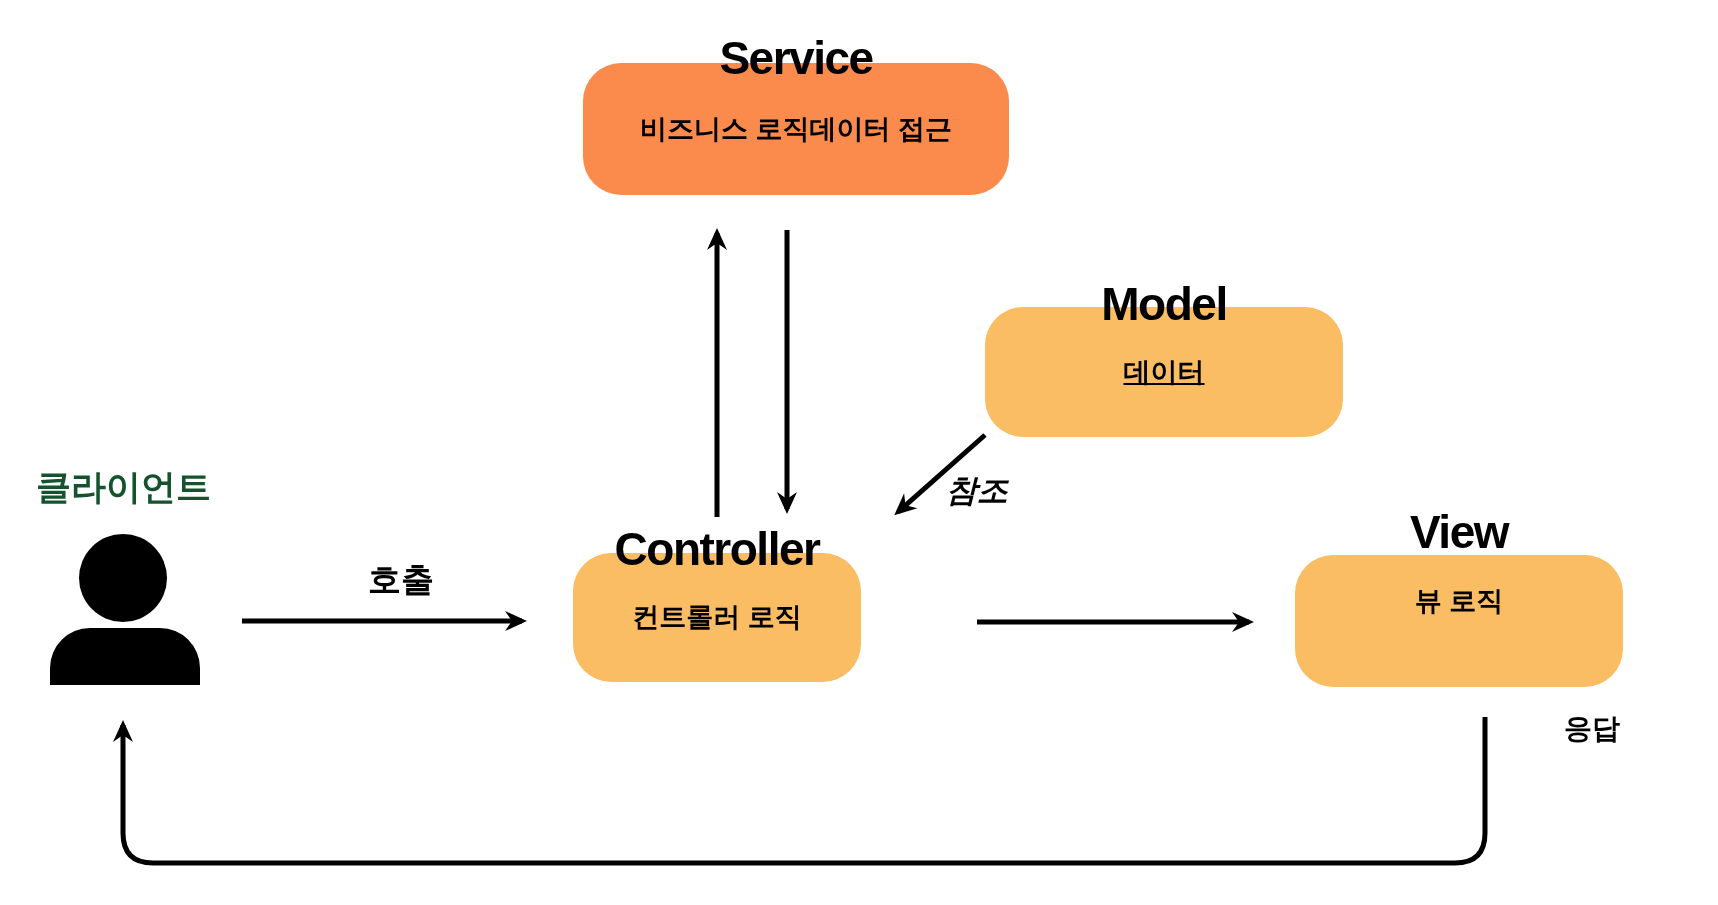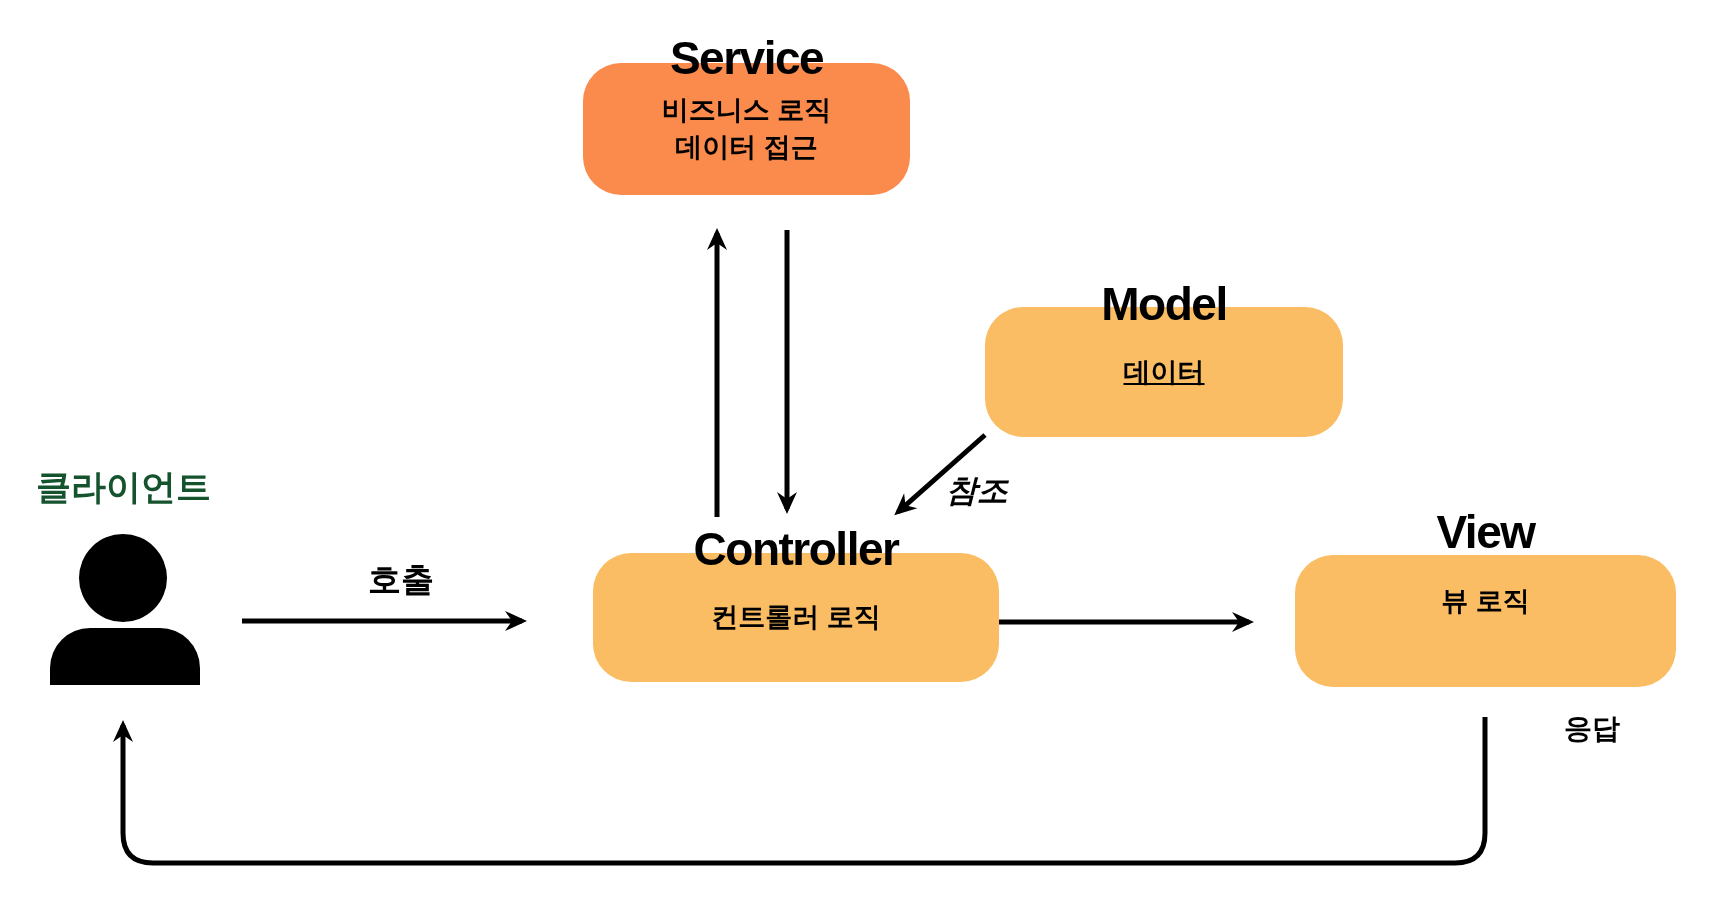"Service" #node-service { width: 327px -> 426px }
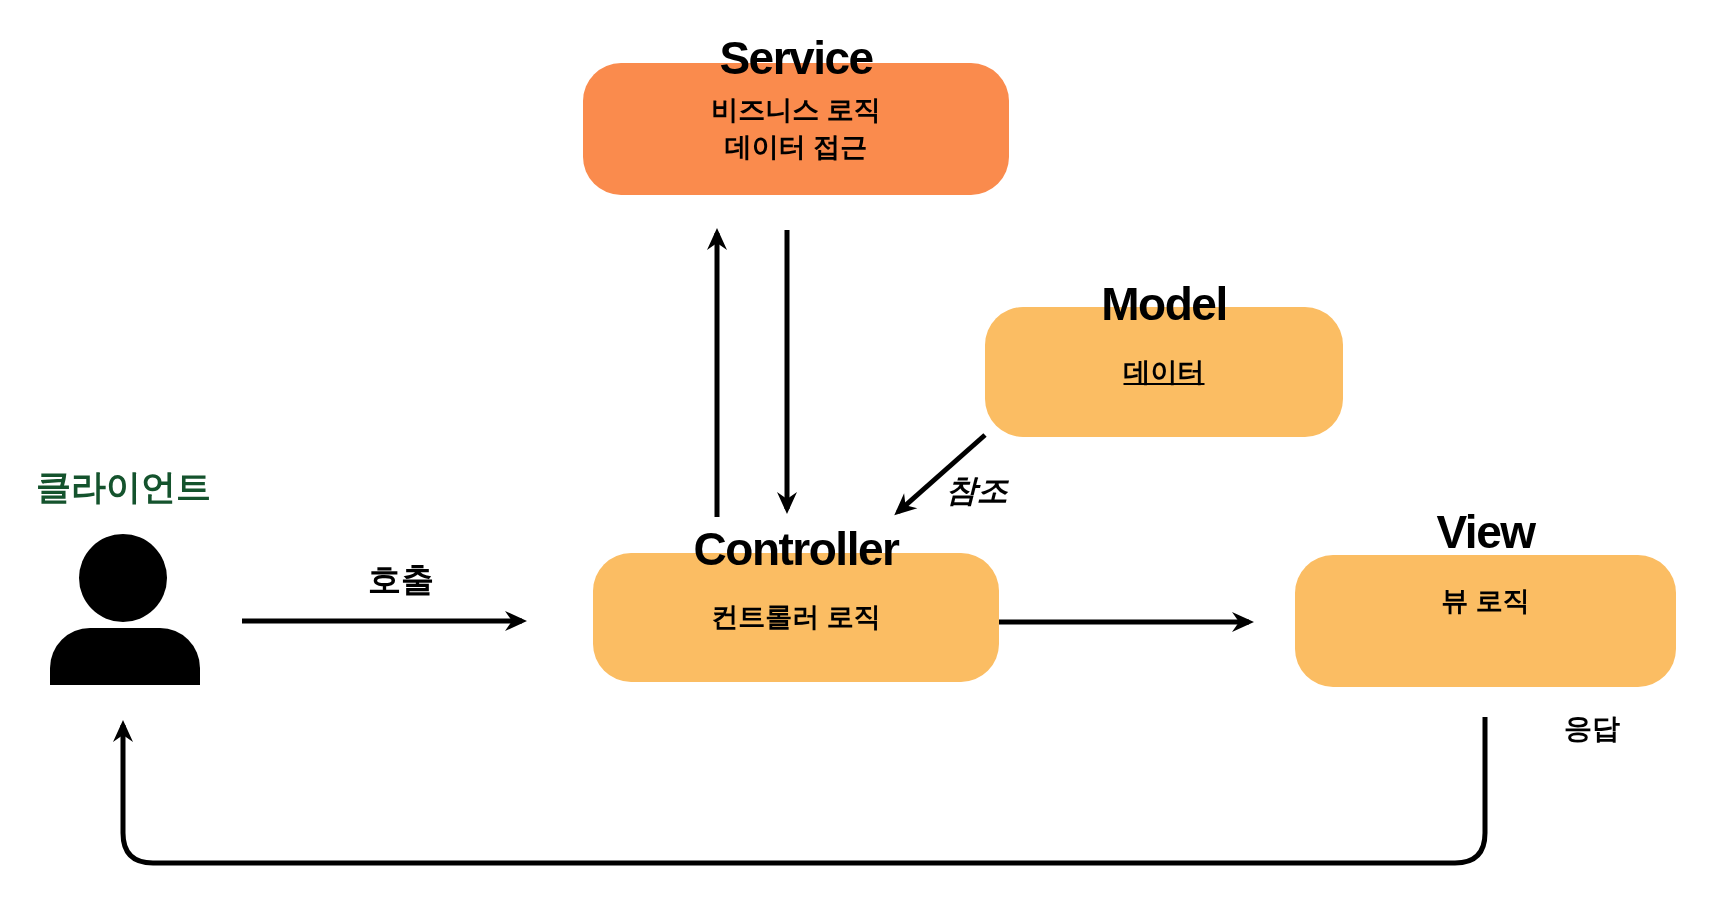"비즈니스 로직" .node-content { flex-direction: column -> row }
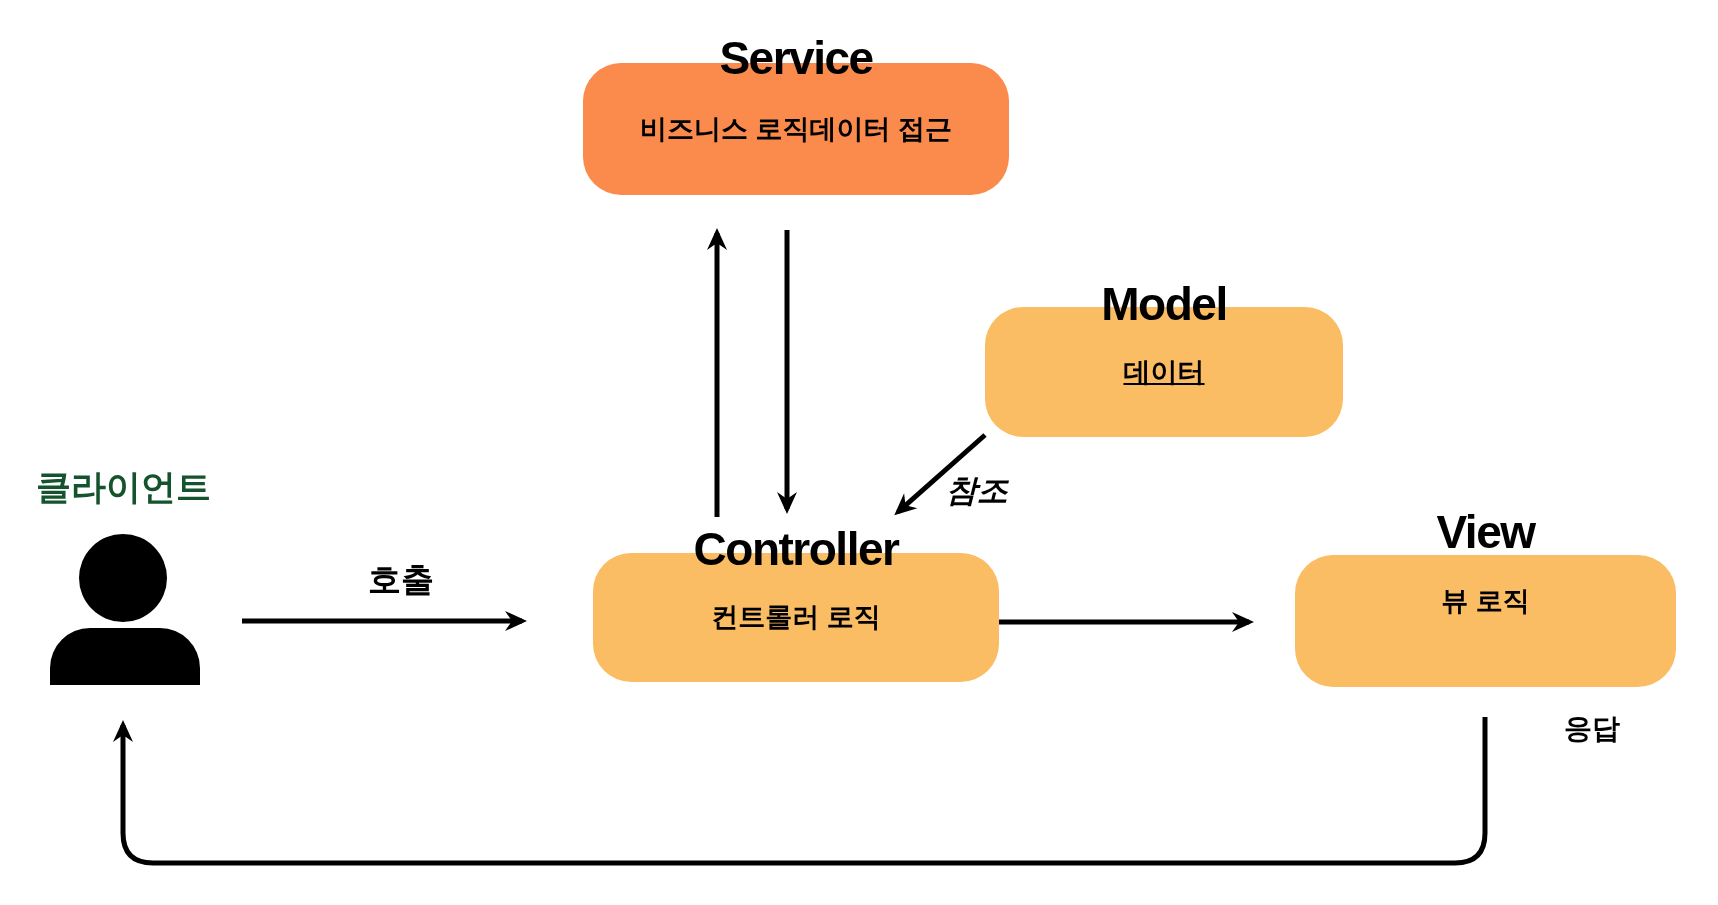"Controller" #node-controller { margin-left: 20px -> none; width: 406px -> 288px }
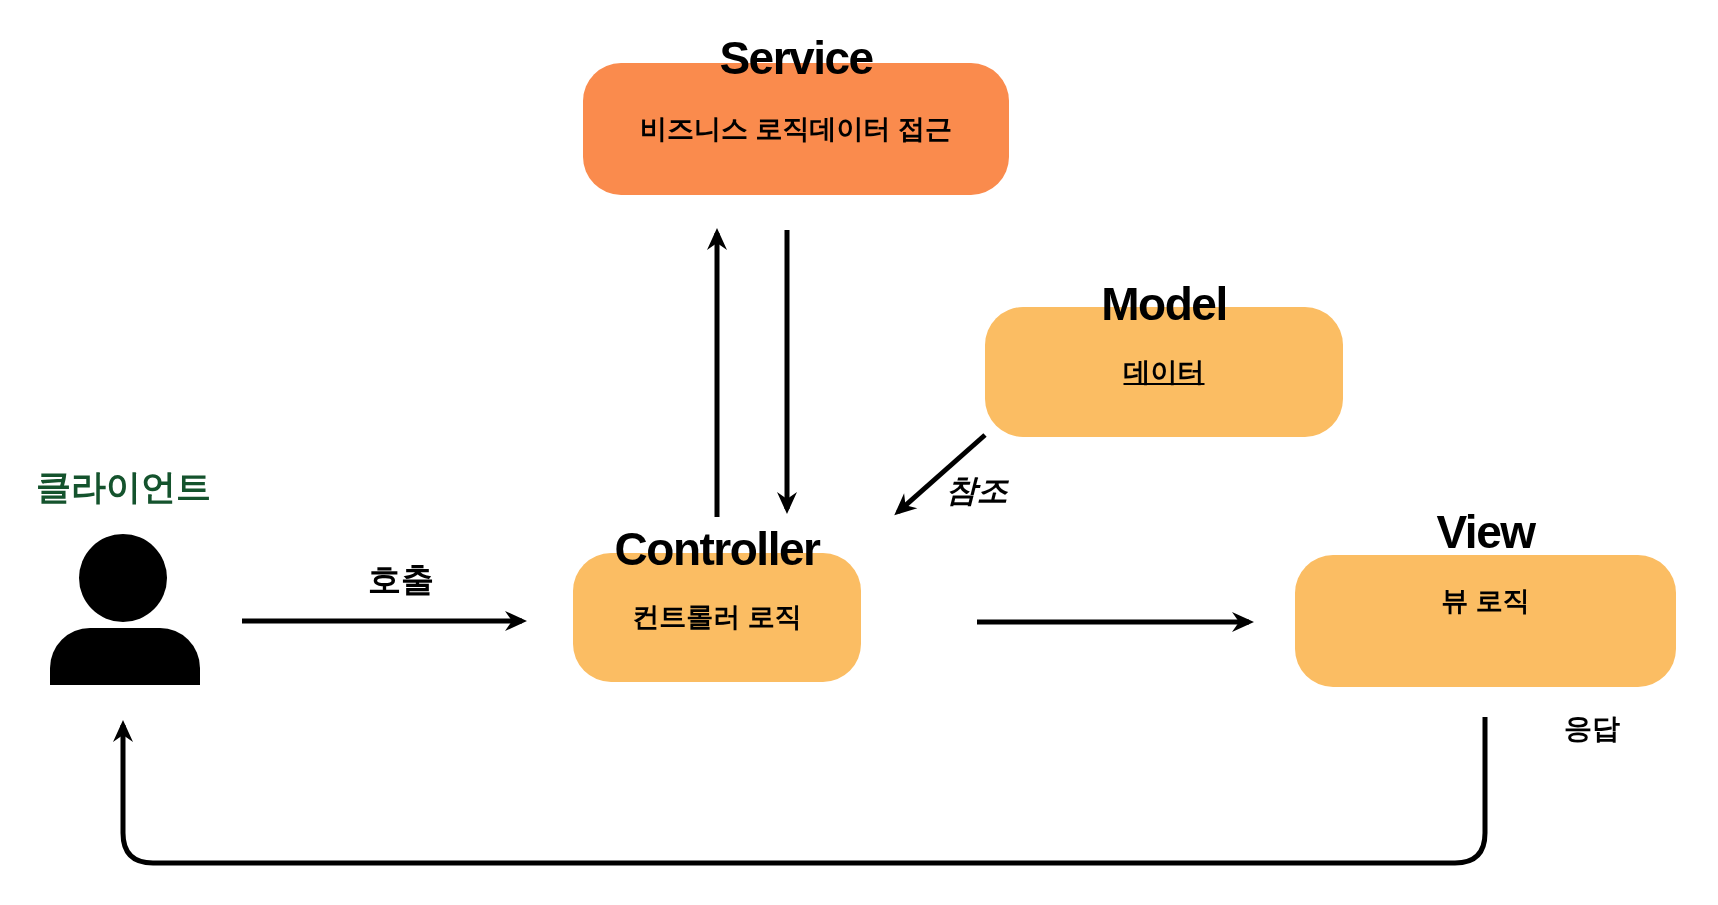"View" #node-view { width: 381px -> 328px }
